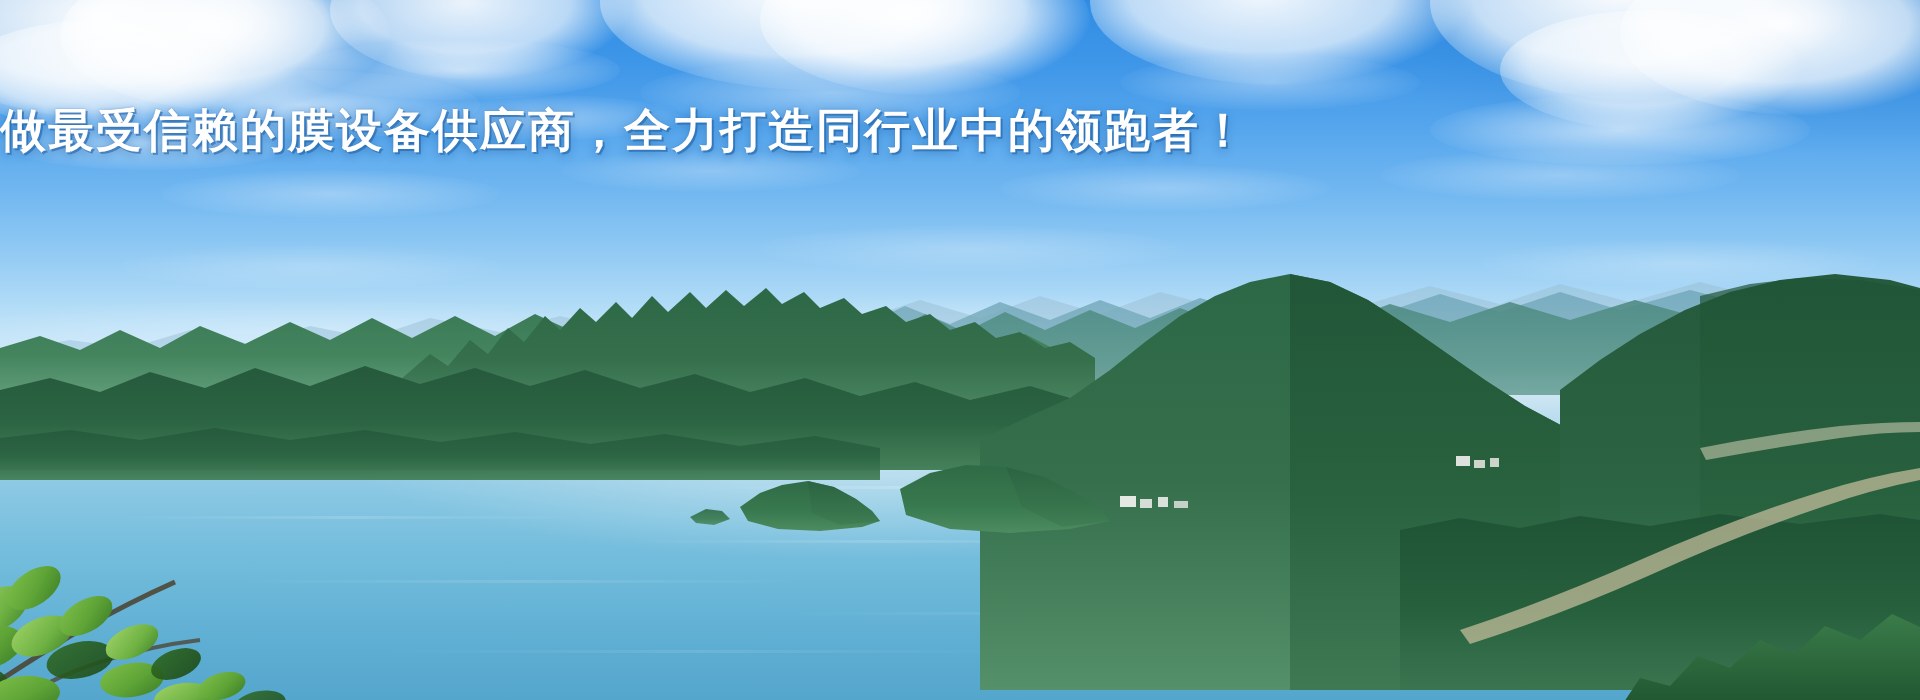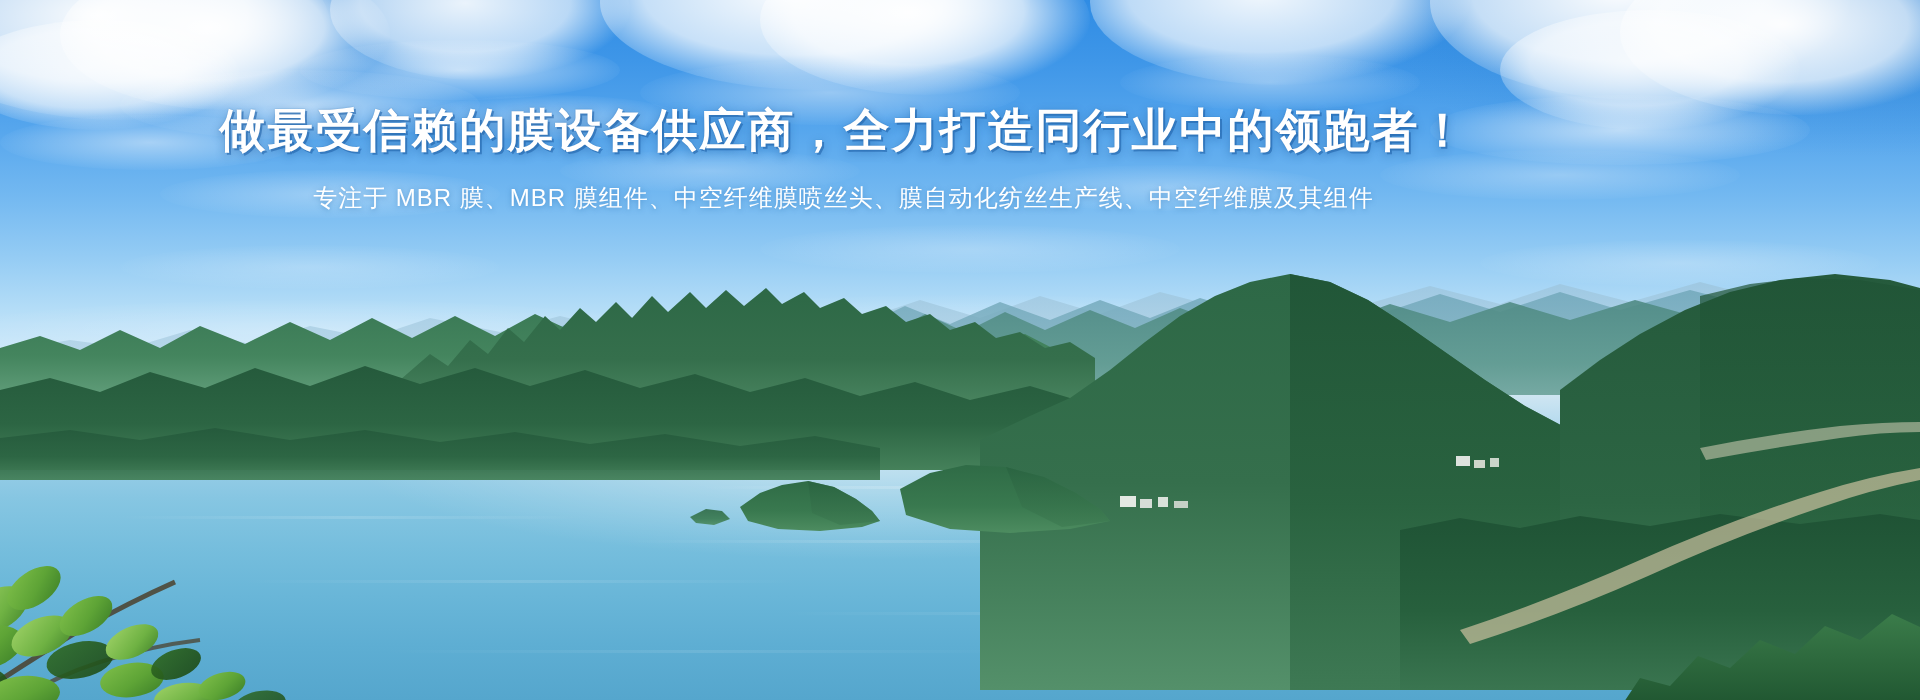"做最受信赖的膜设备供应商，全力打造同行业中的领跑者！" .text-wrap { text-align: center -> left }
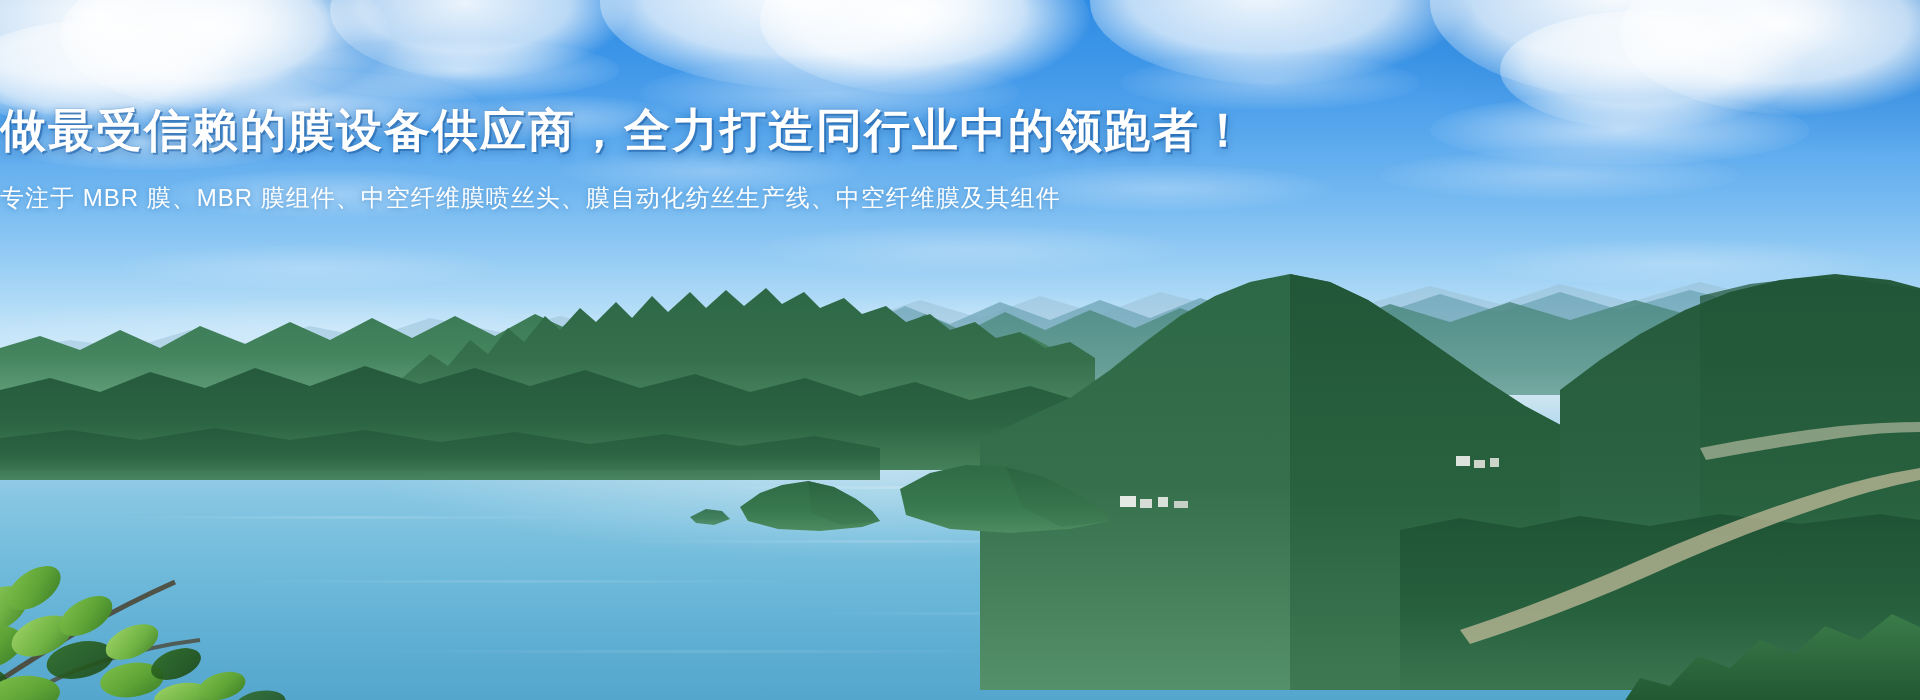"专注于 MBR 膜、MBR" p.subline { html: <p>专注于 MBR 膜、MBR 膜组件、中空纤维膜喷丝头、膜自动化纺丝生产线、中空纤维膜及其组件</p> -> none }
